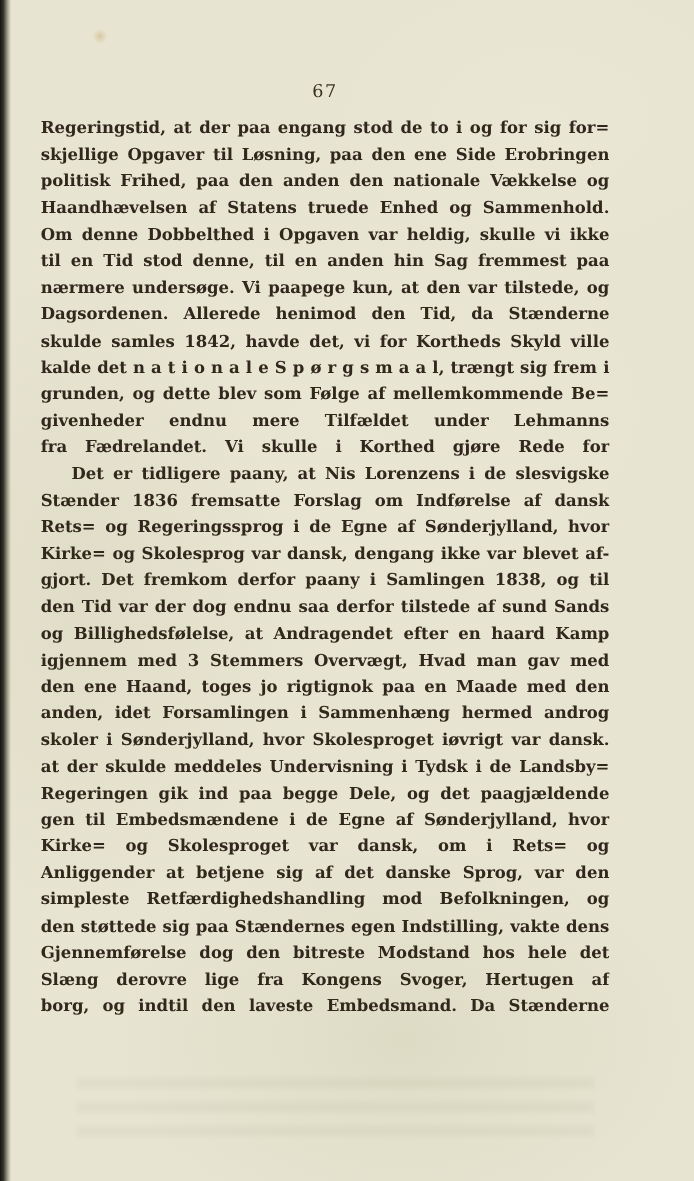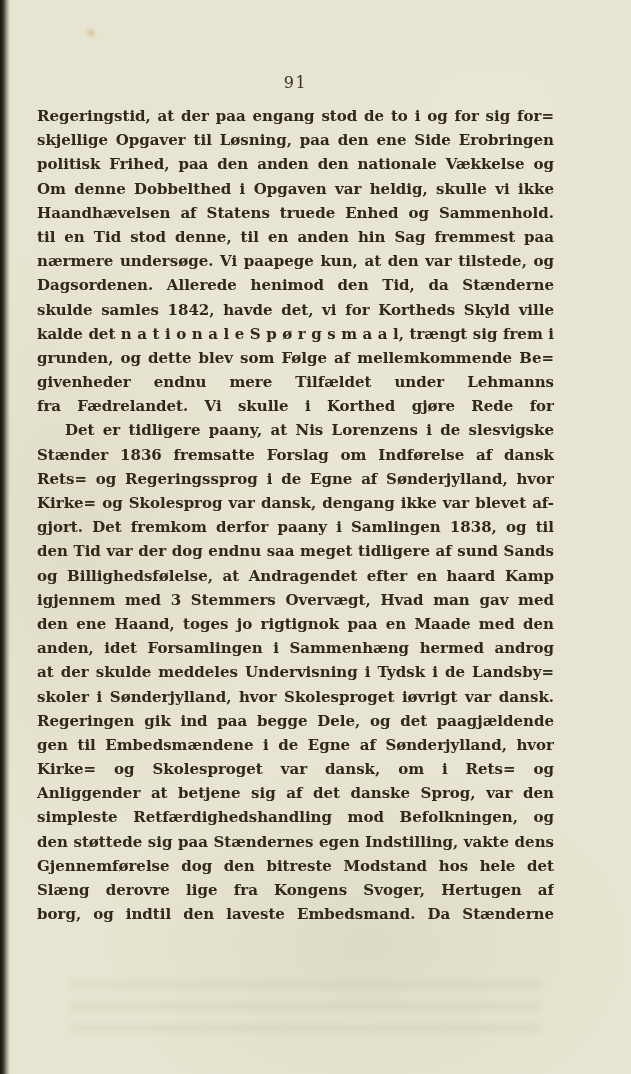"91" div.page-number { text: 91 -> 67 }
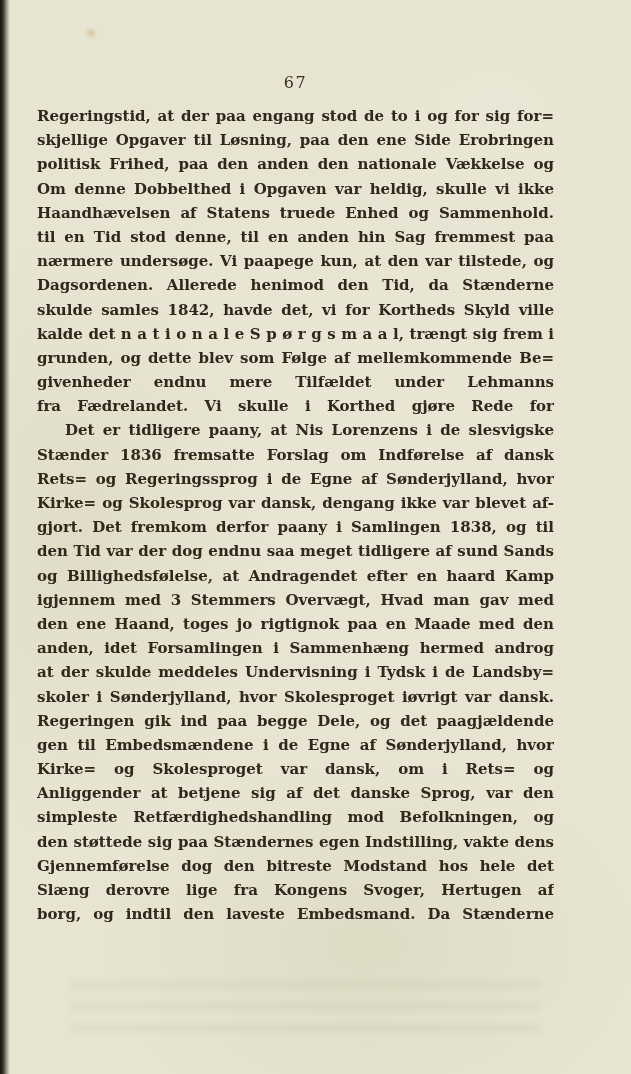"Om denne Dobbelthed i Opgaven" div.text-line { order: before "Haandhævelsen af Statens truede Enhed" -> after "Haandhævelsen af Statens truede Enhed" }
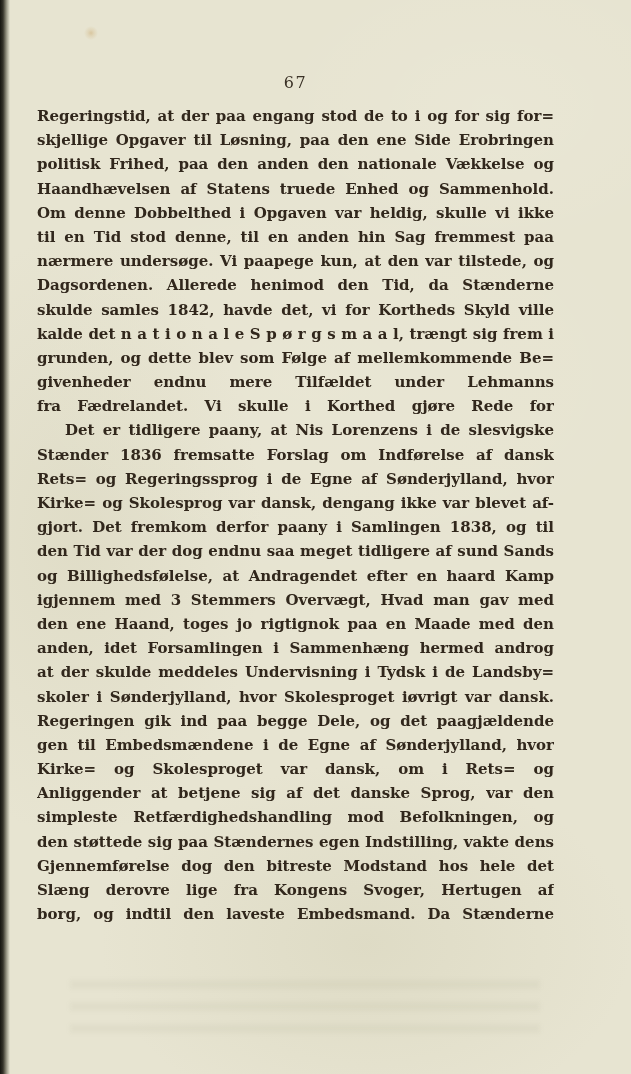"den Tid var der dog" div.text-line { text: meget tidligere -> derfor tilstede }
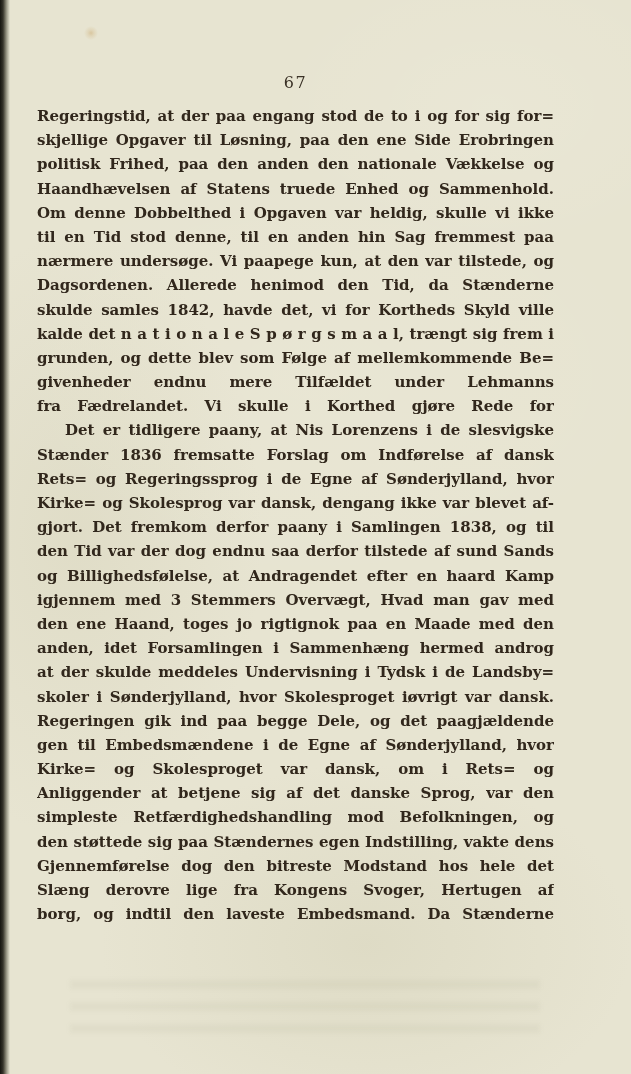"at der skulde meddeles Undervisning" div.text-line { order: before "skoler i Sønderjylland, hvor" -> after "skoler i Sønderjylland, hvor" }
